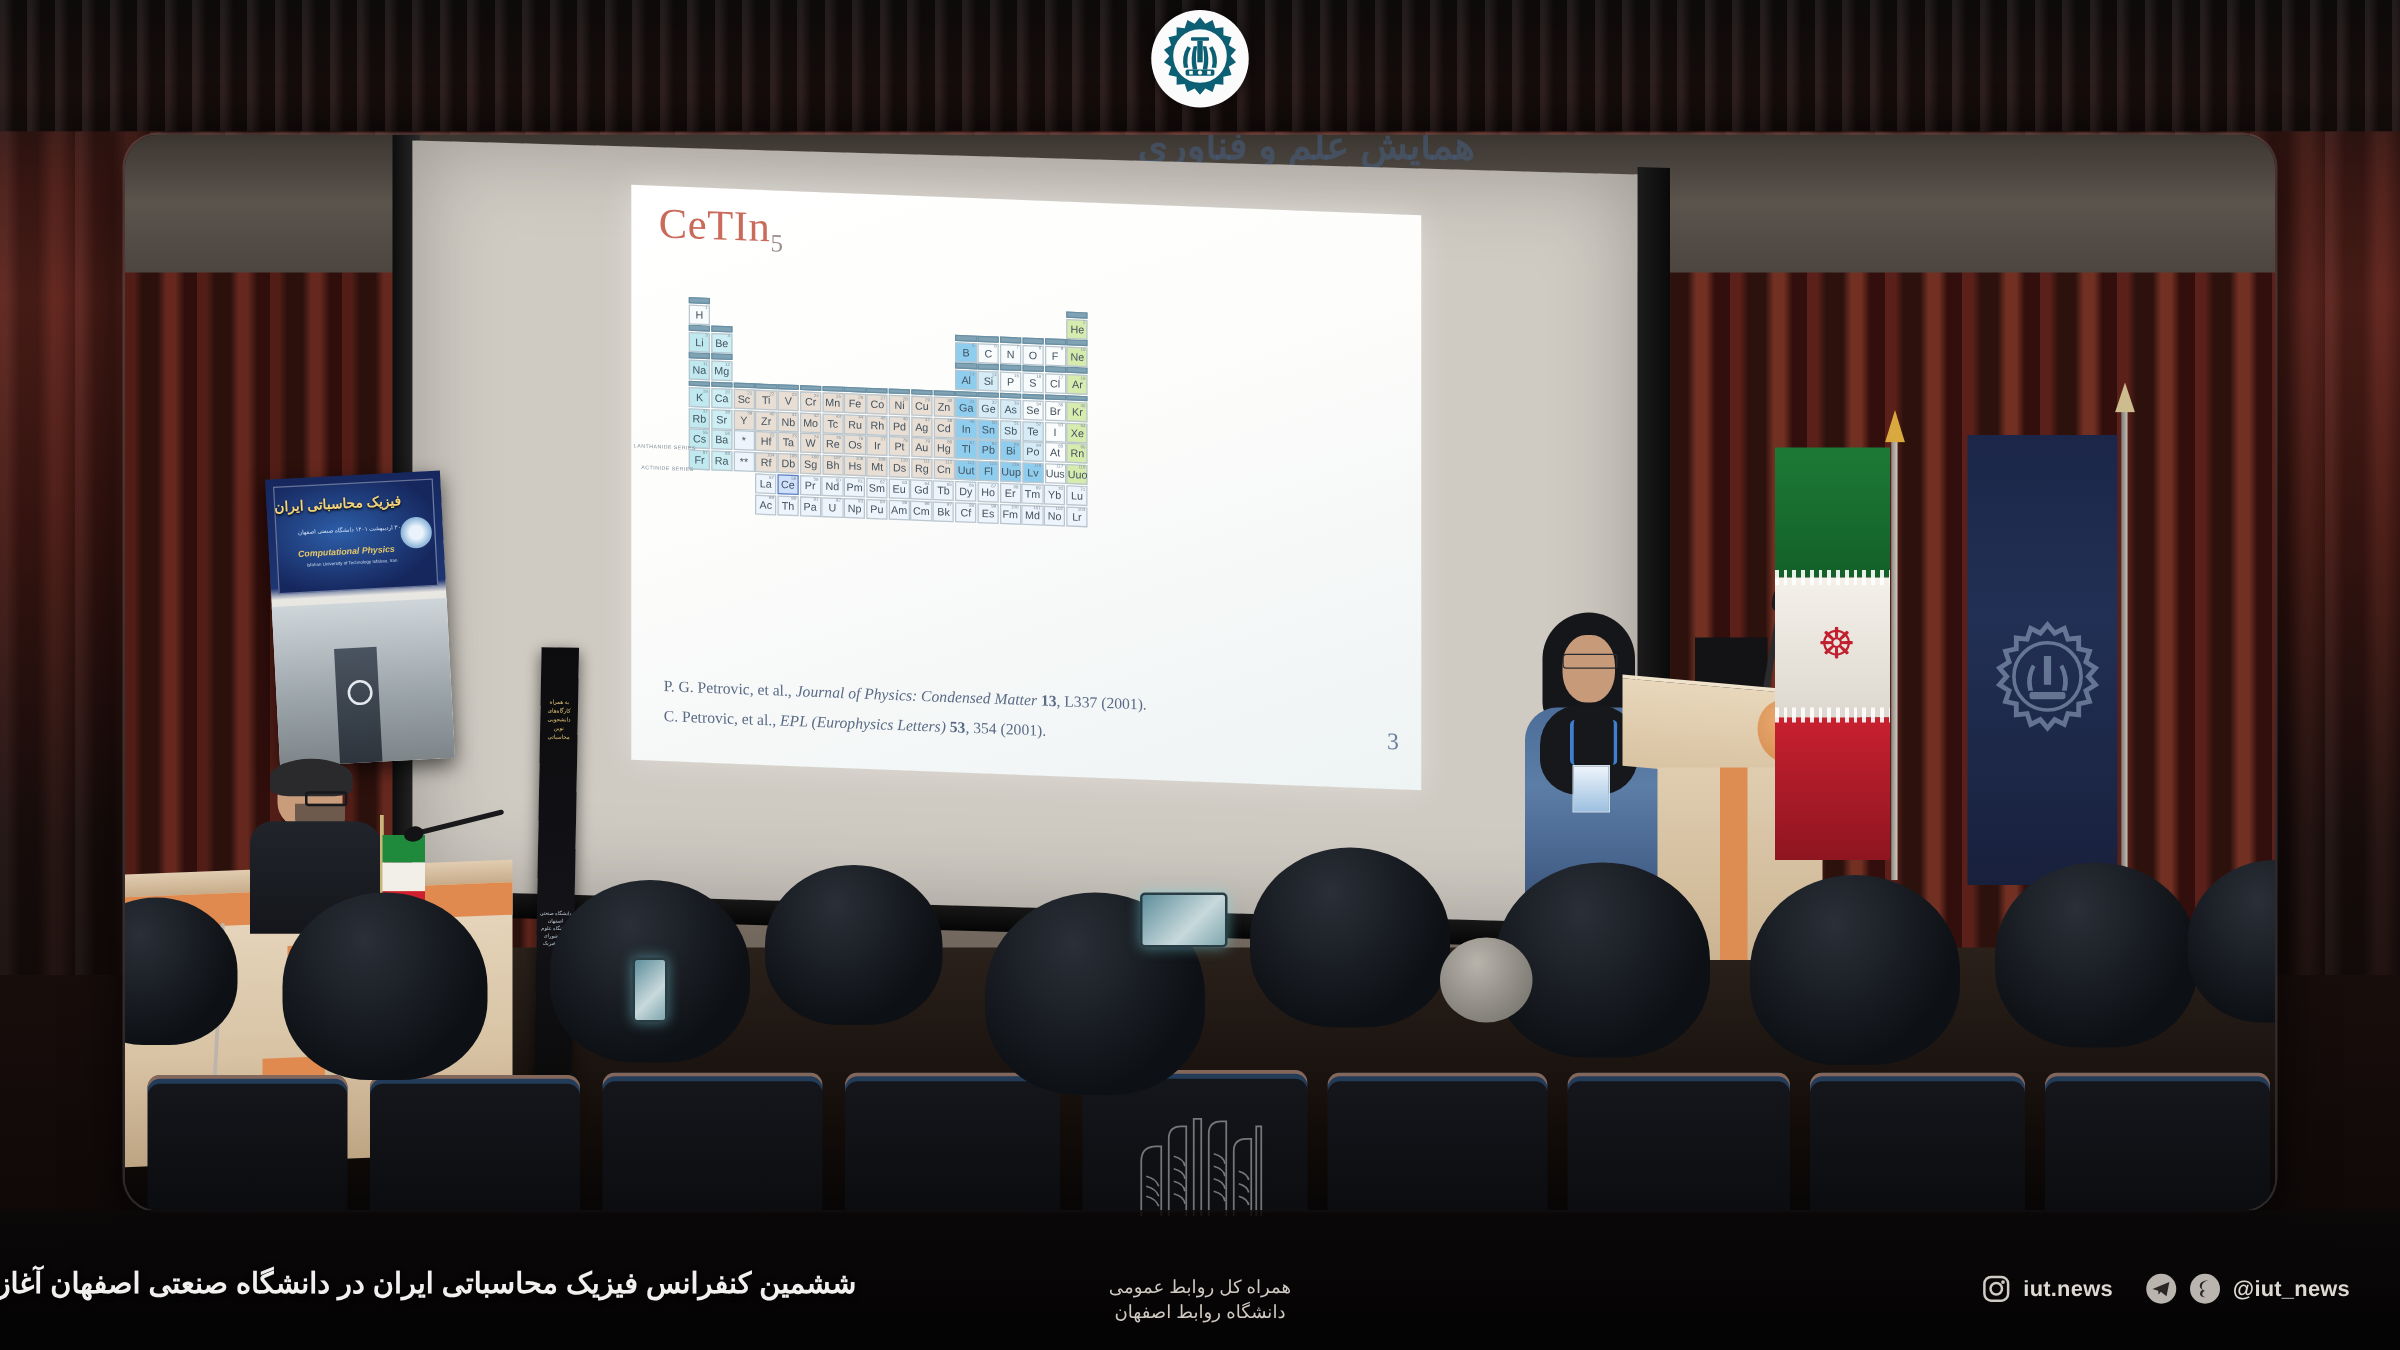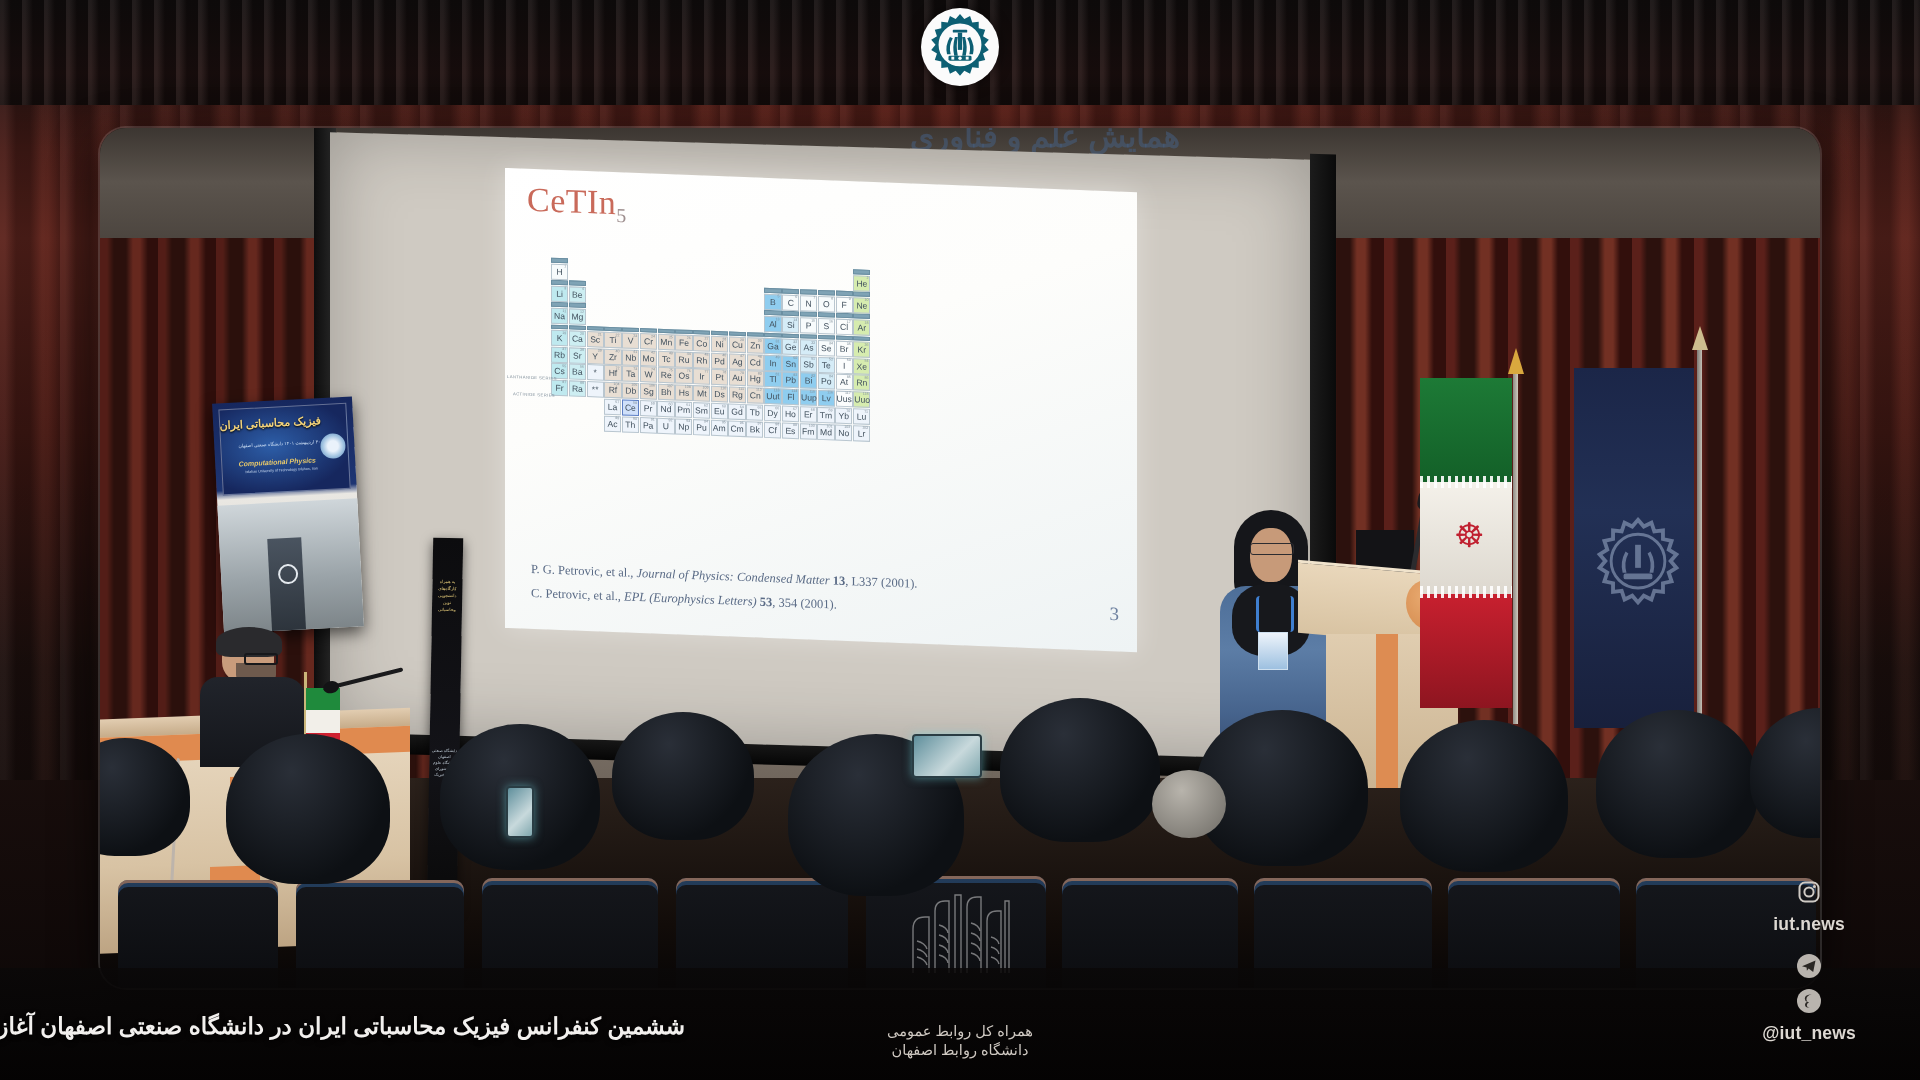"همایش علم و فناوری" .photo { margin-top: 20px -> none }
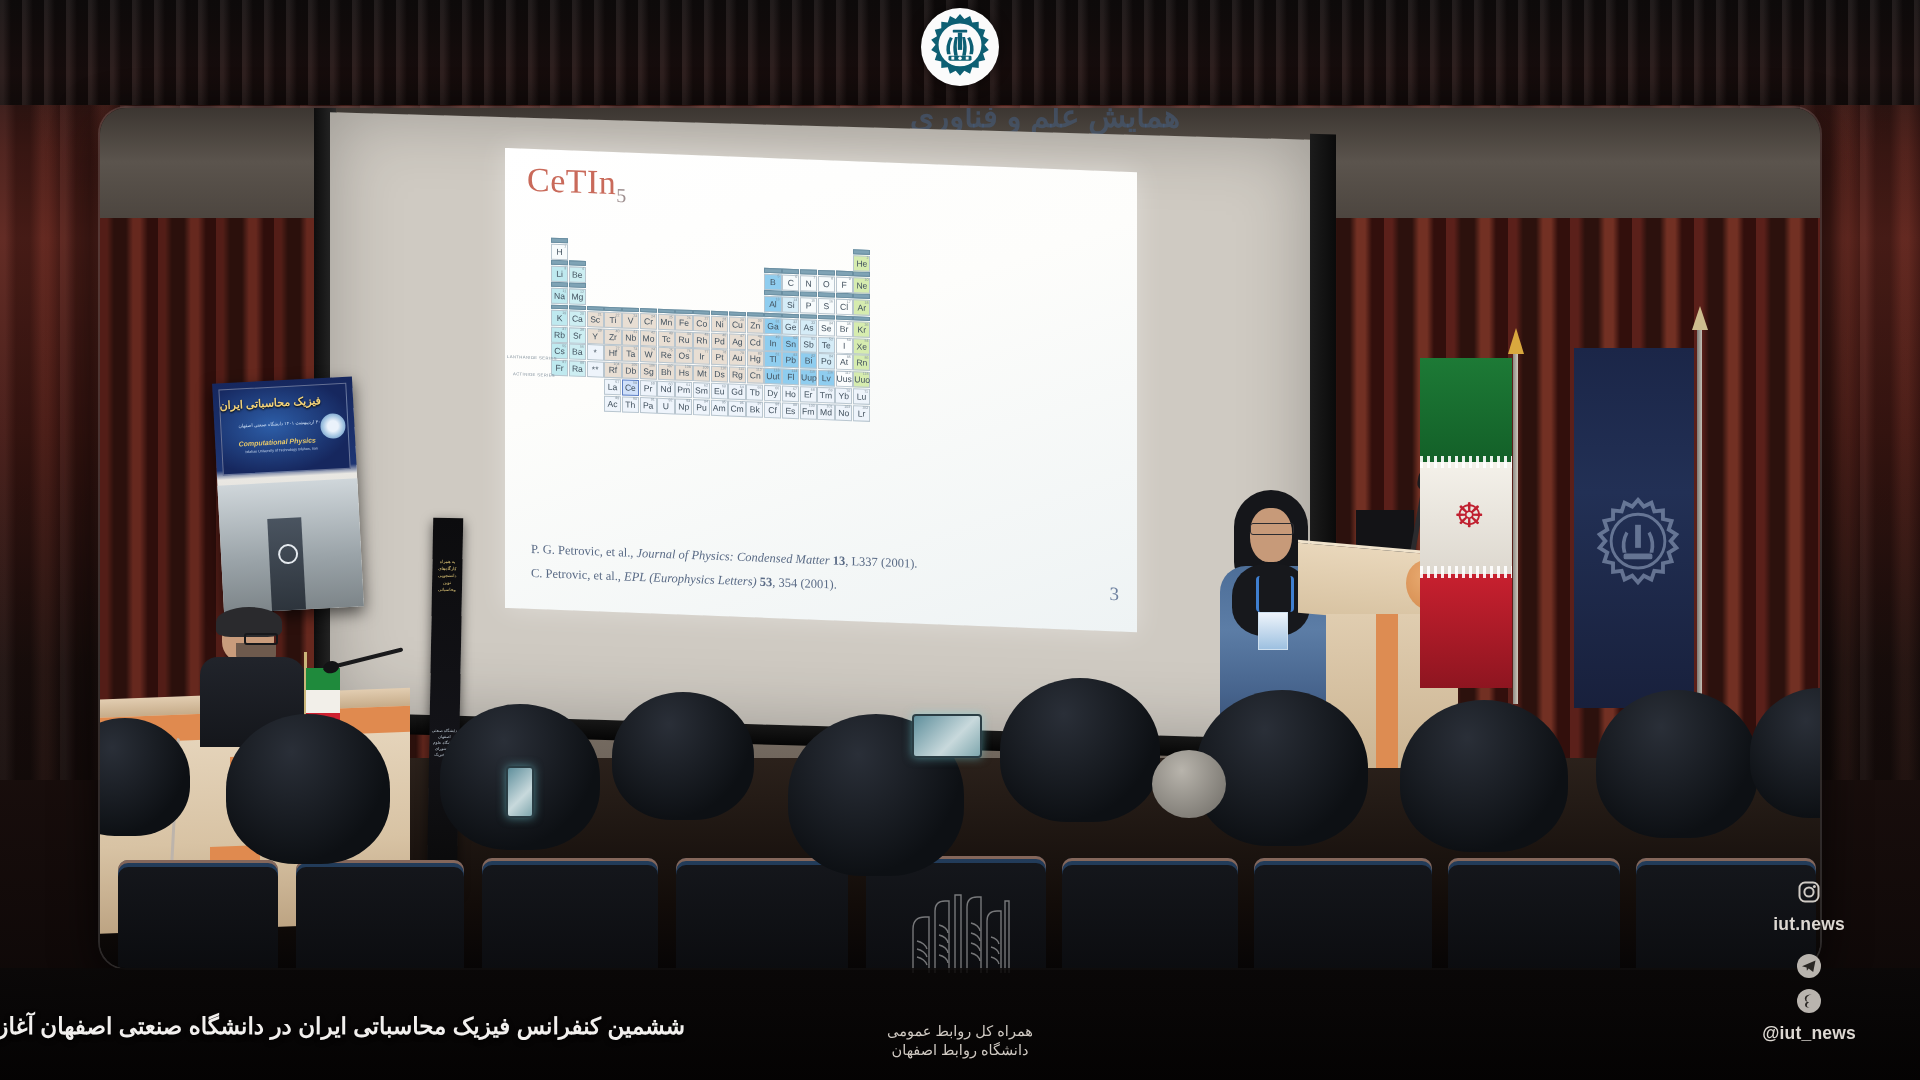"iut.news" .socials { flex-direction: column -> none; right: 64px -> 40px }
